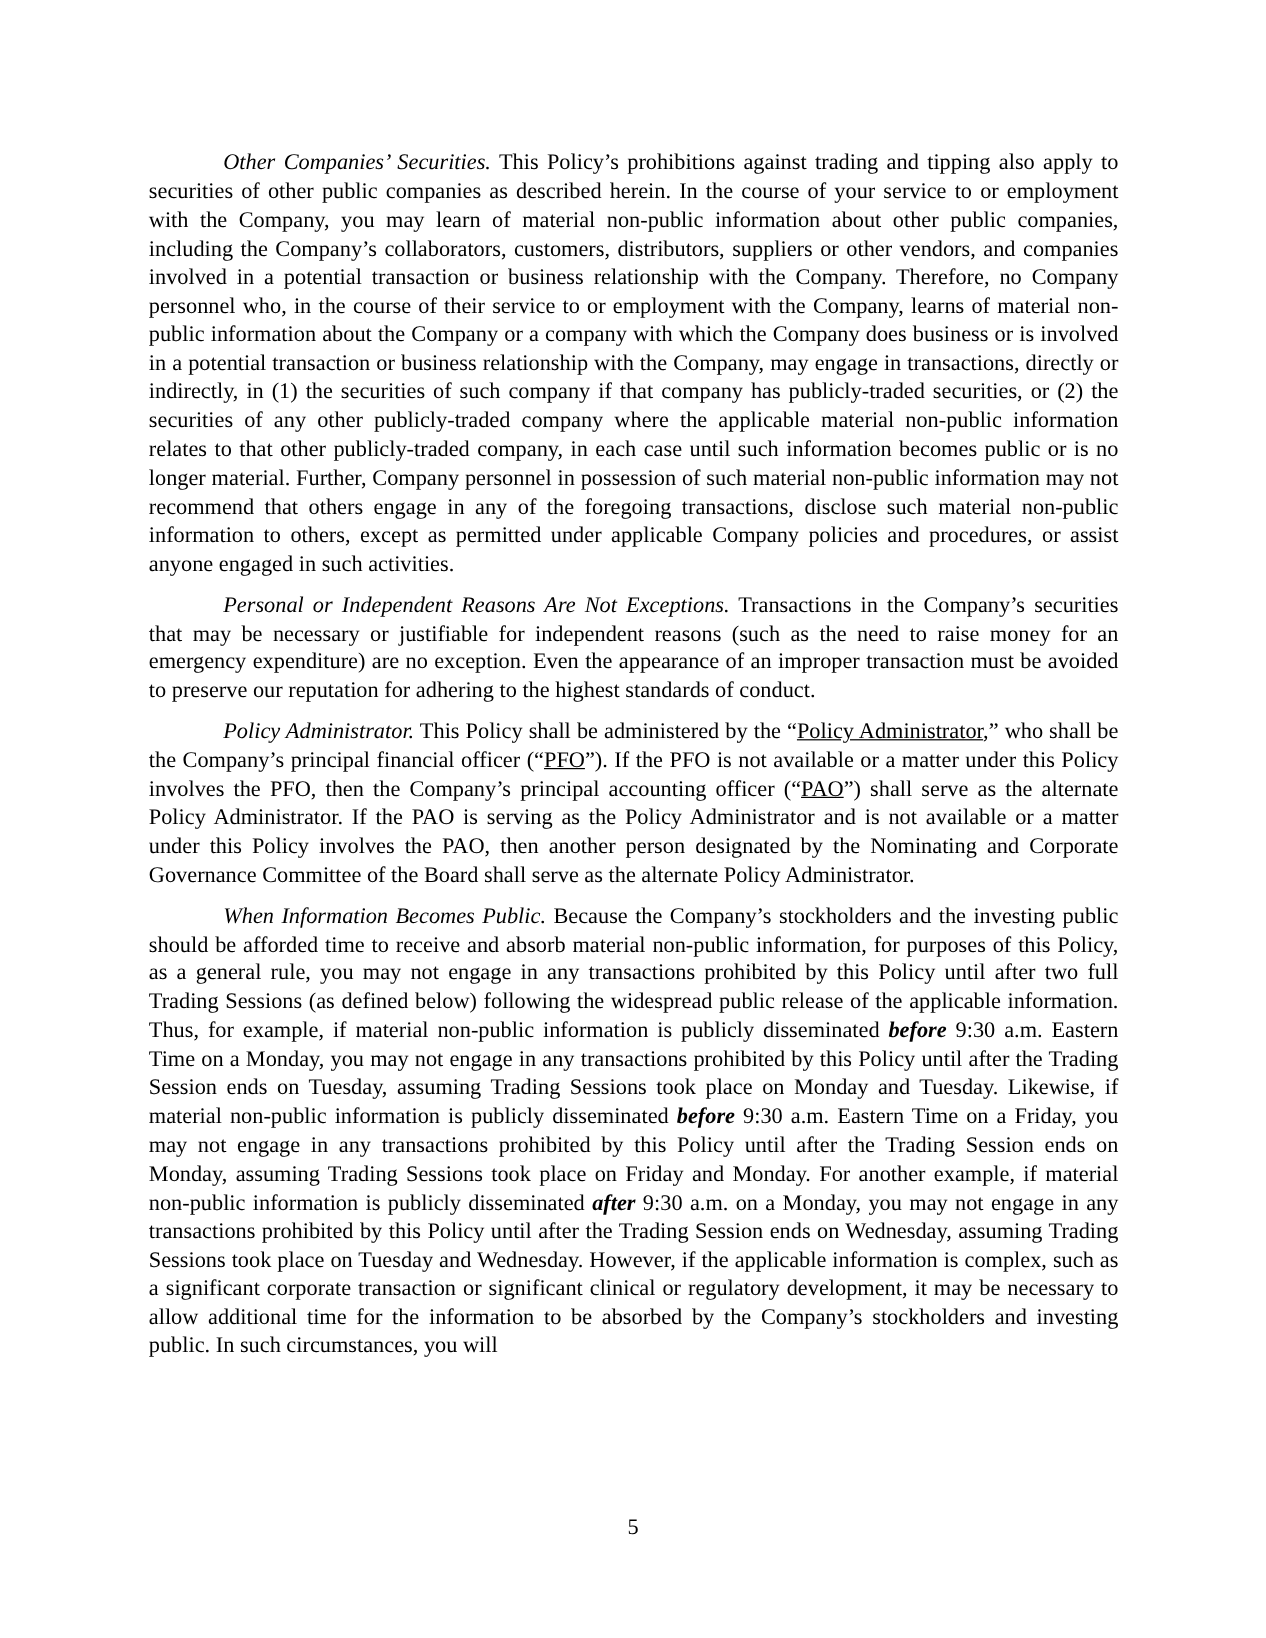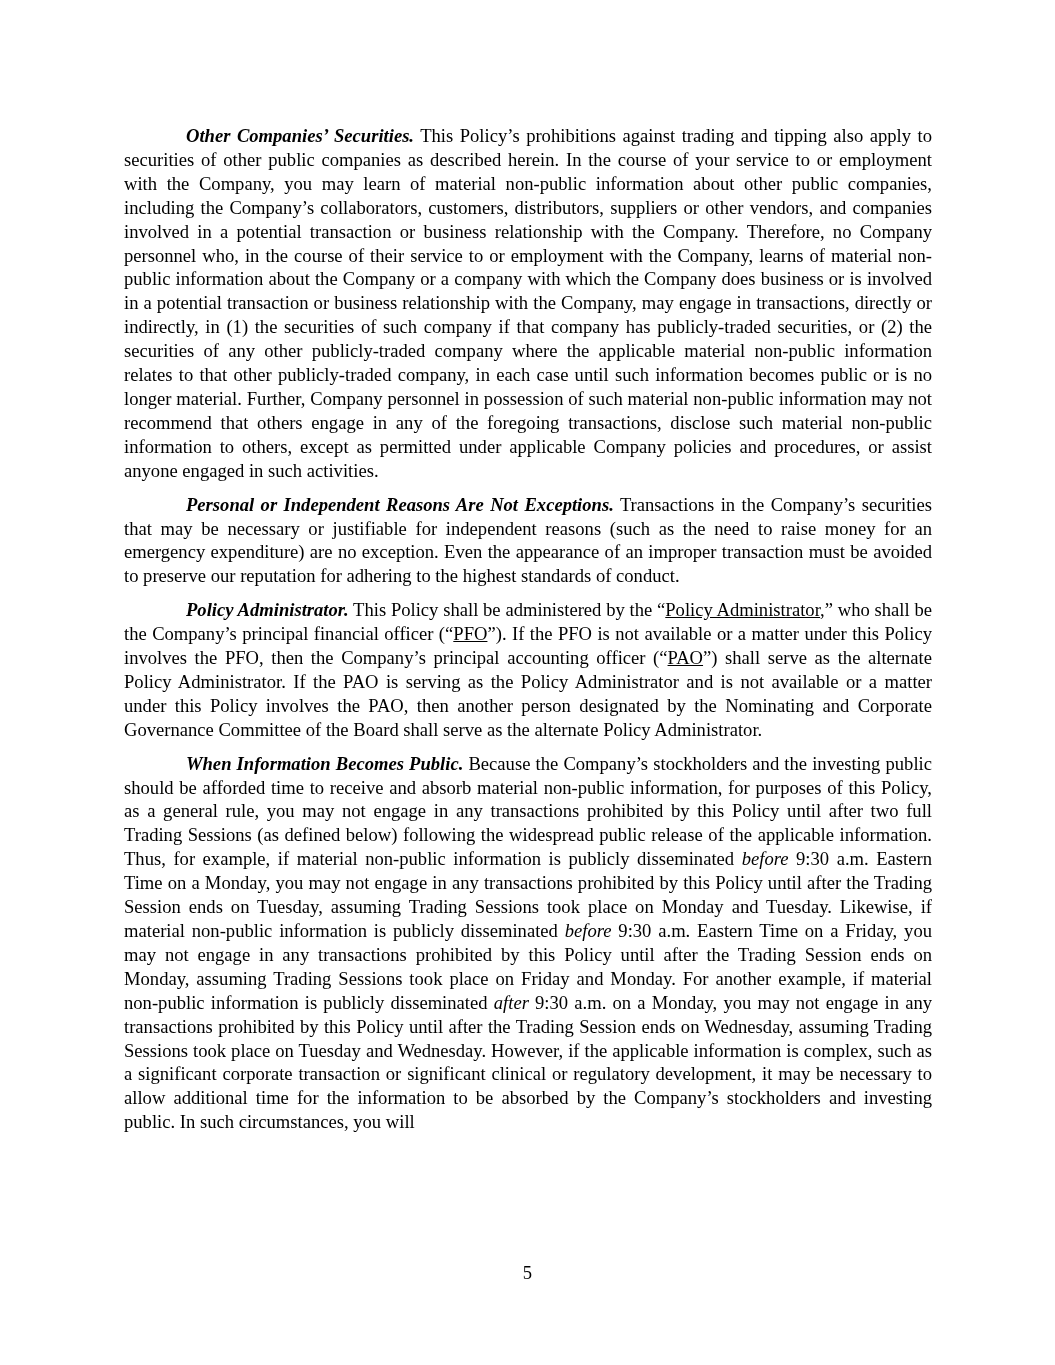"Other Companies’ Securities." .heading { font-weight: bold -> normal }
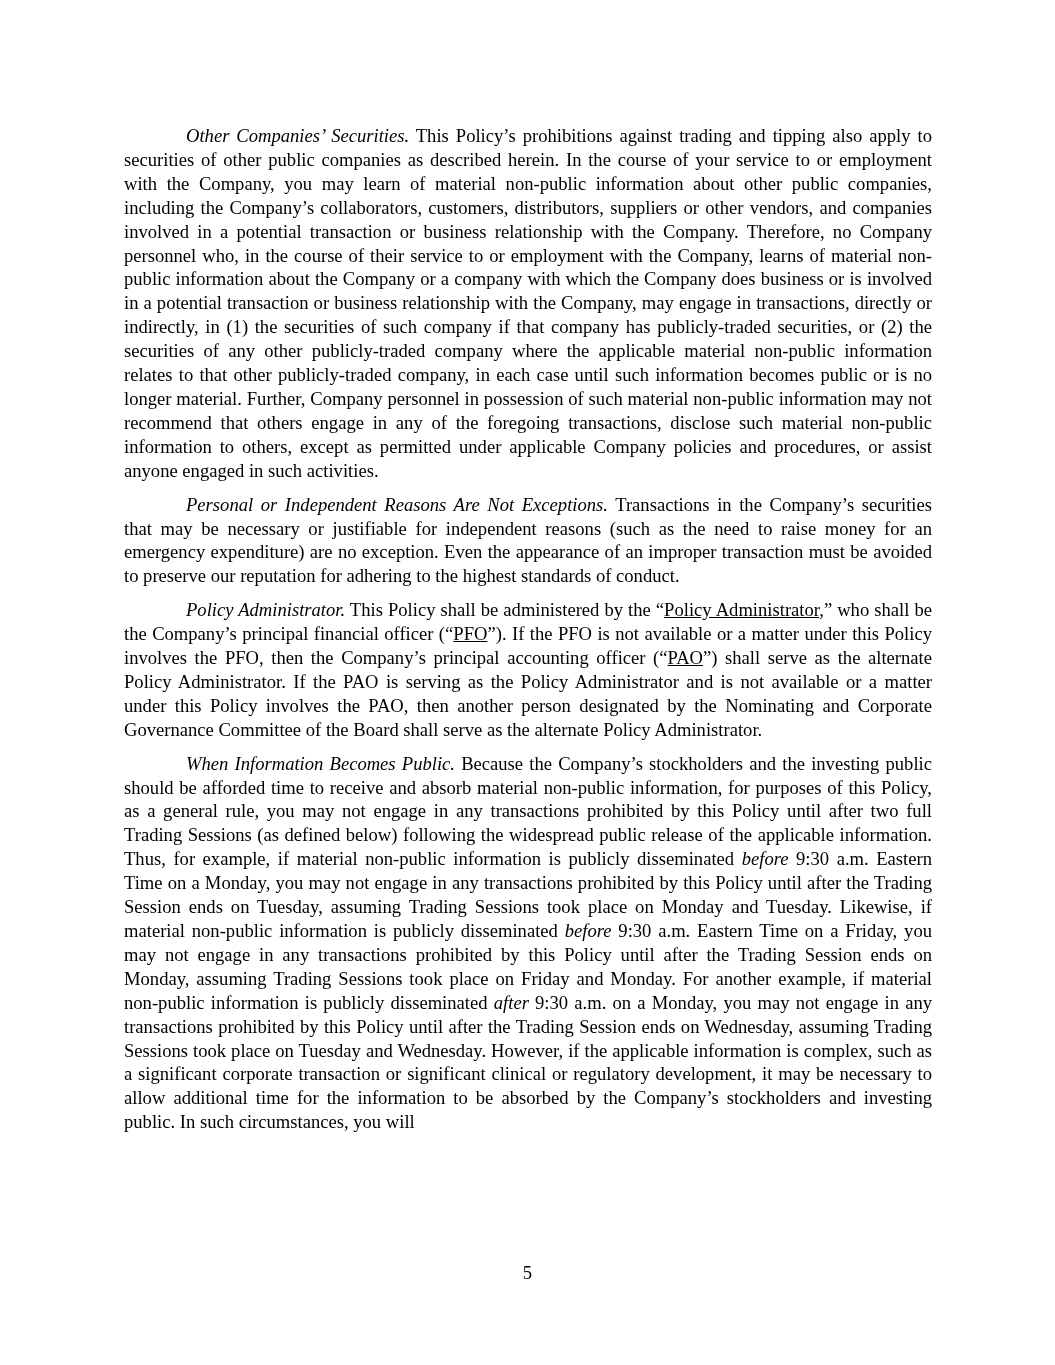"before" .it { font-weight: none -> bold }
